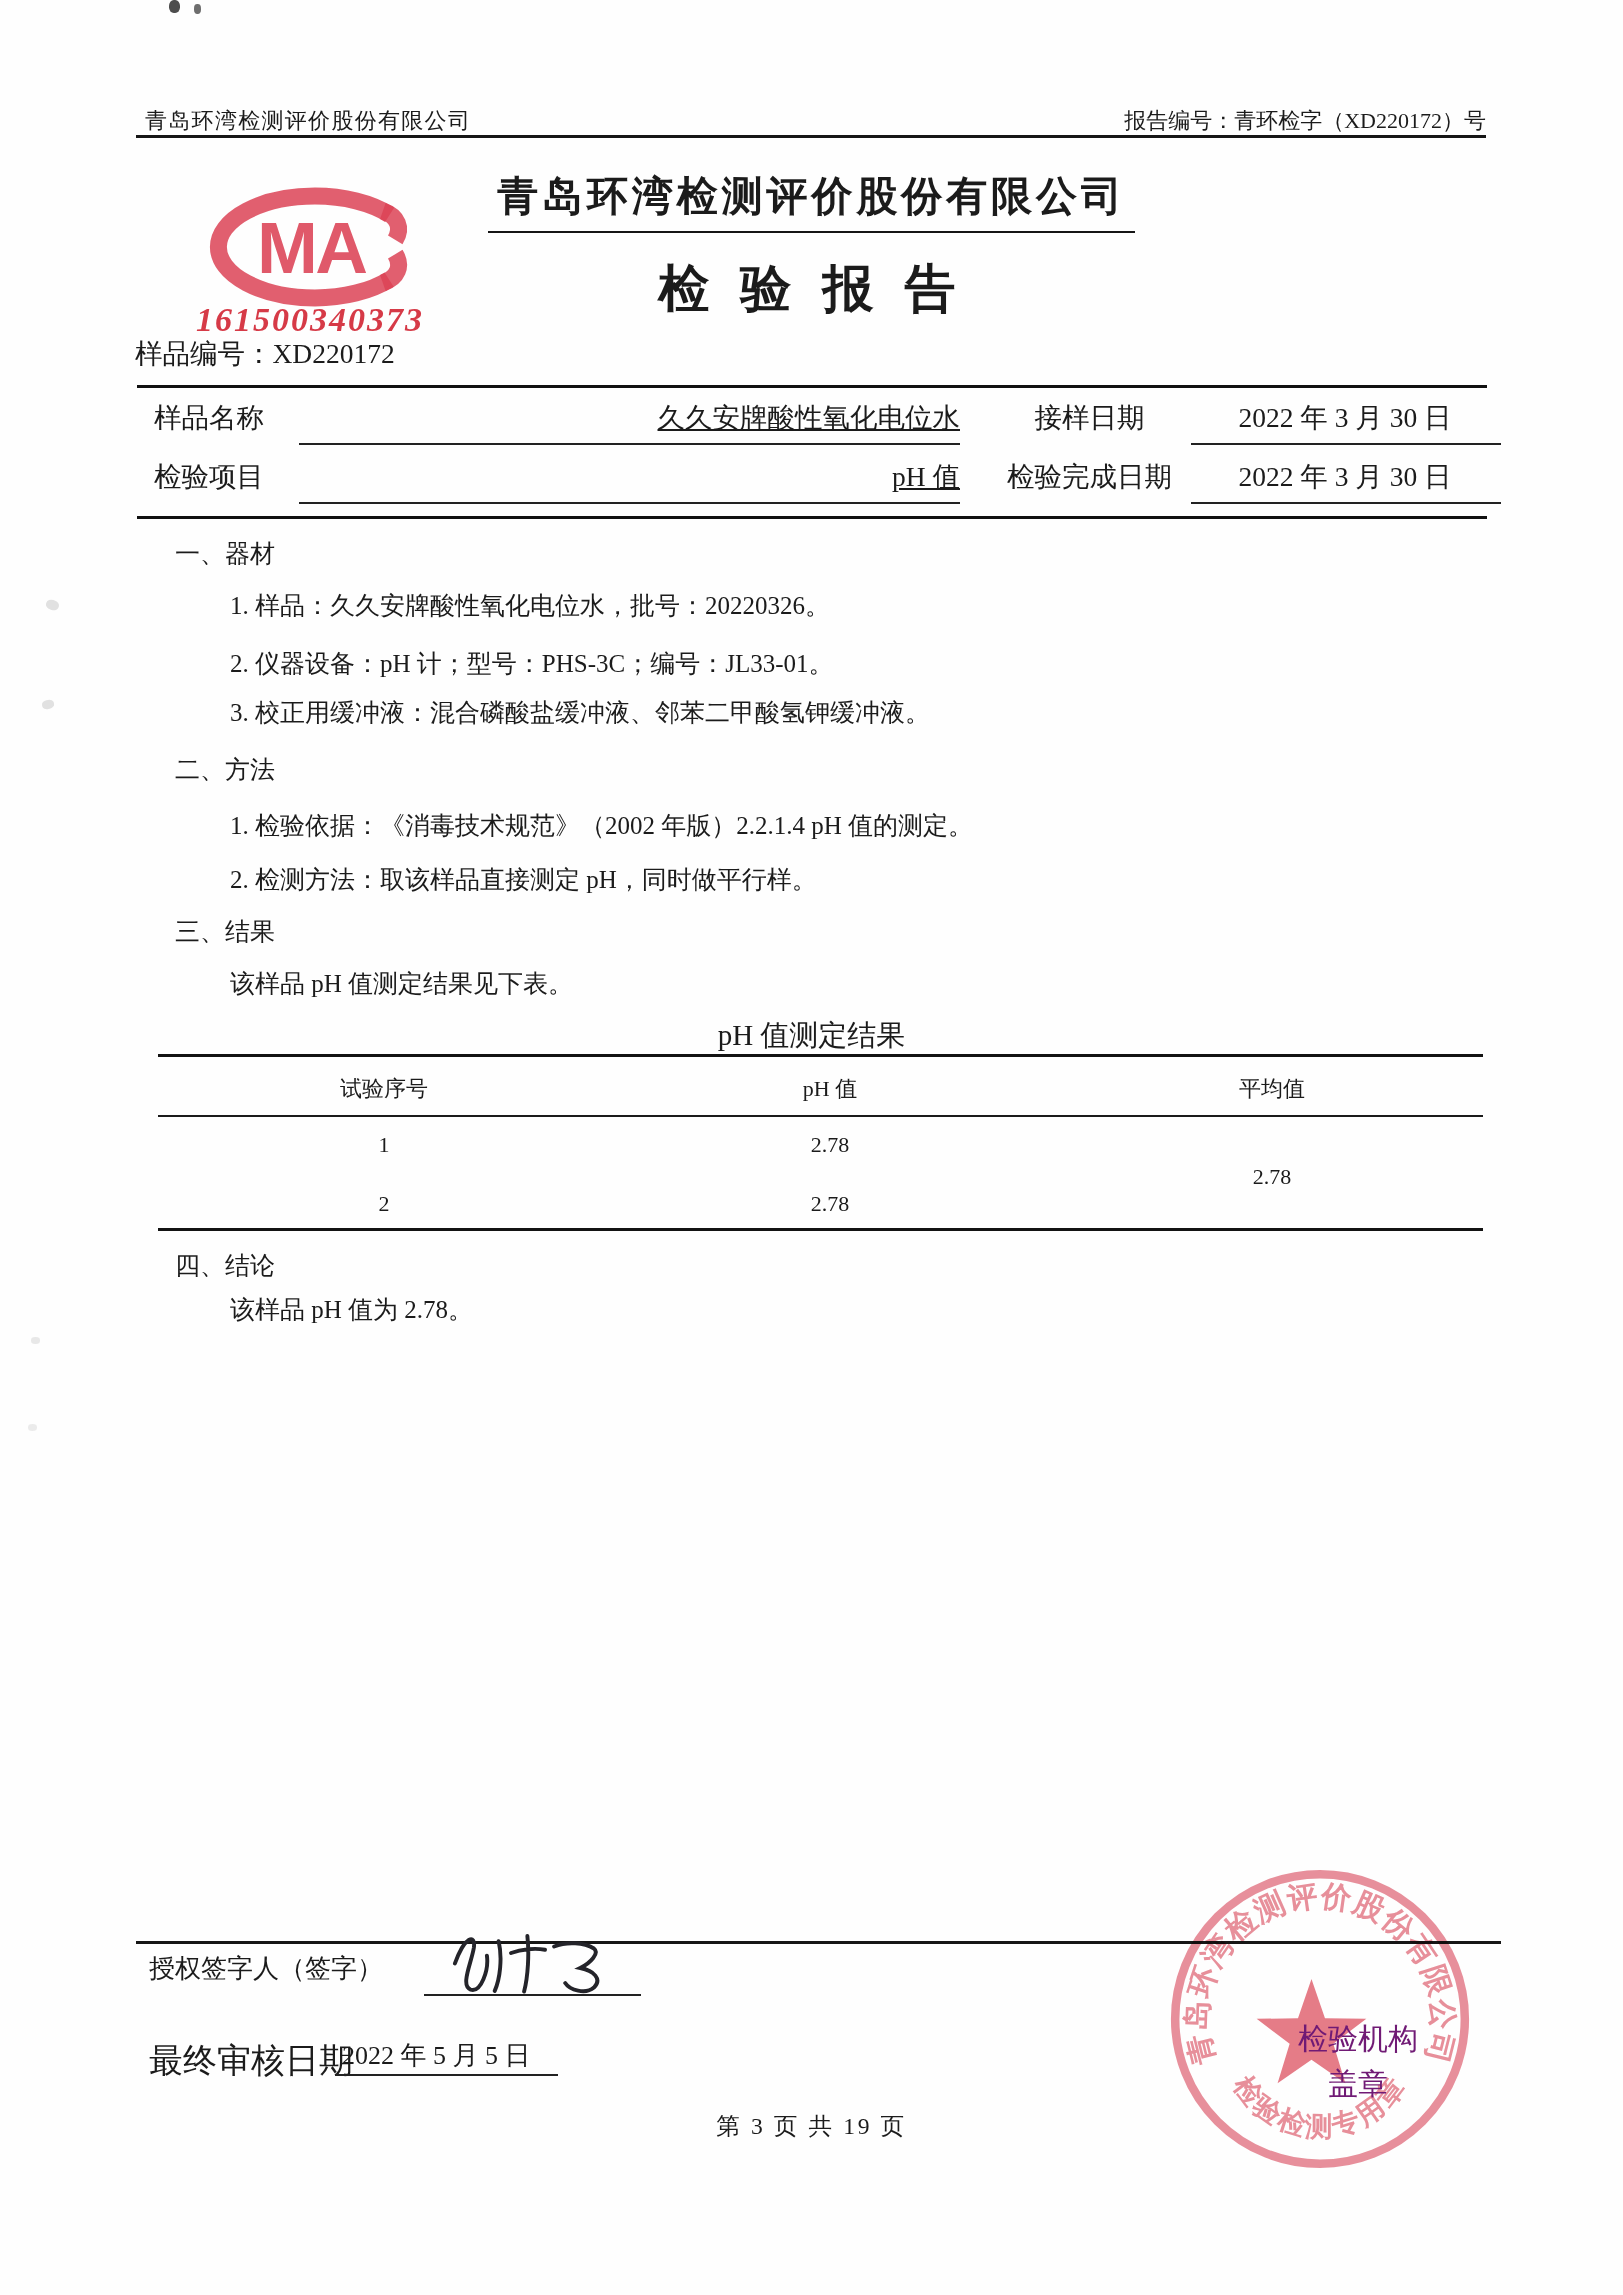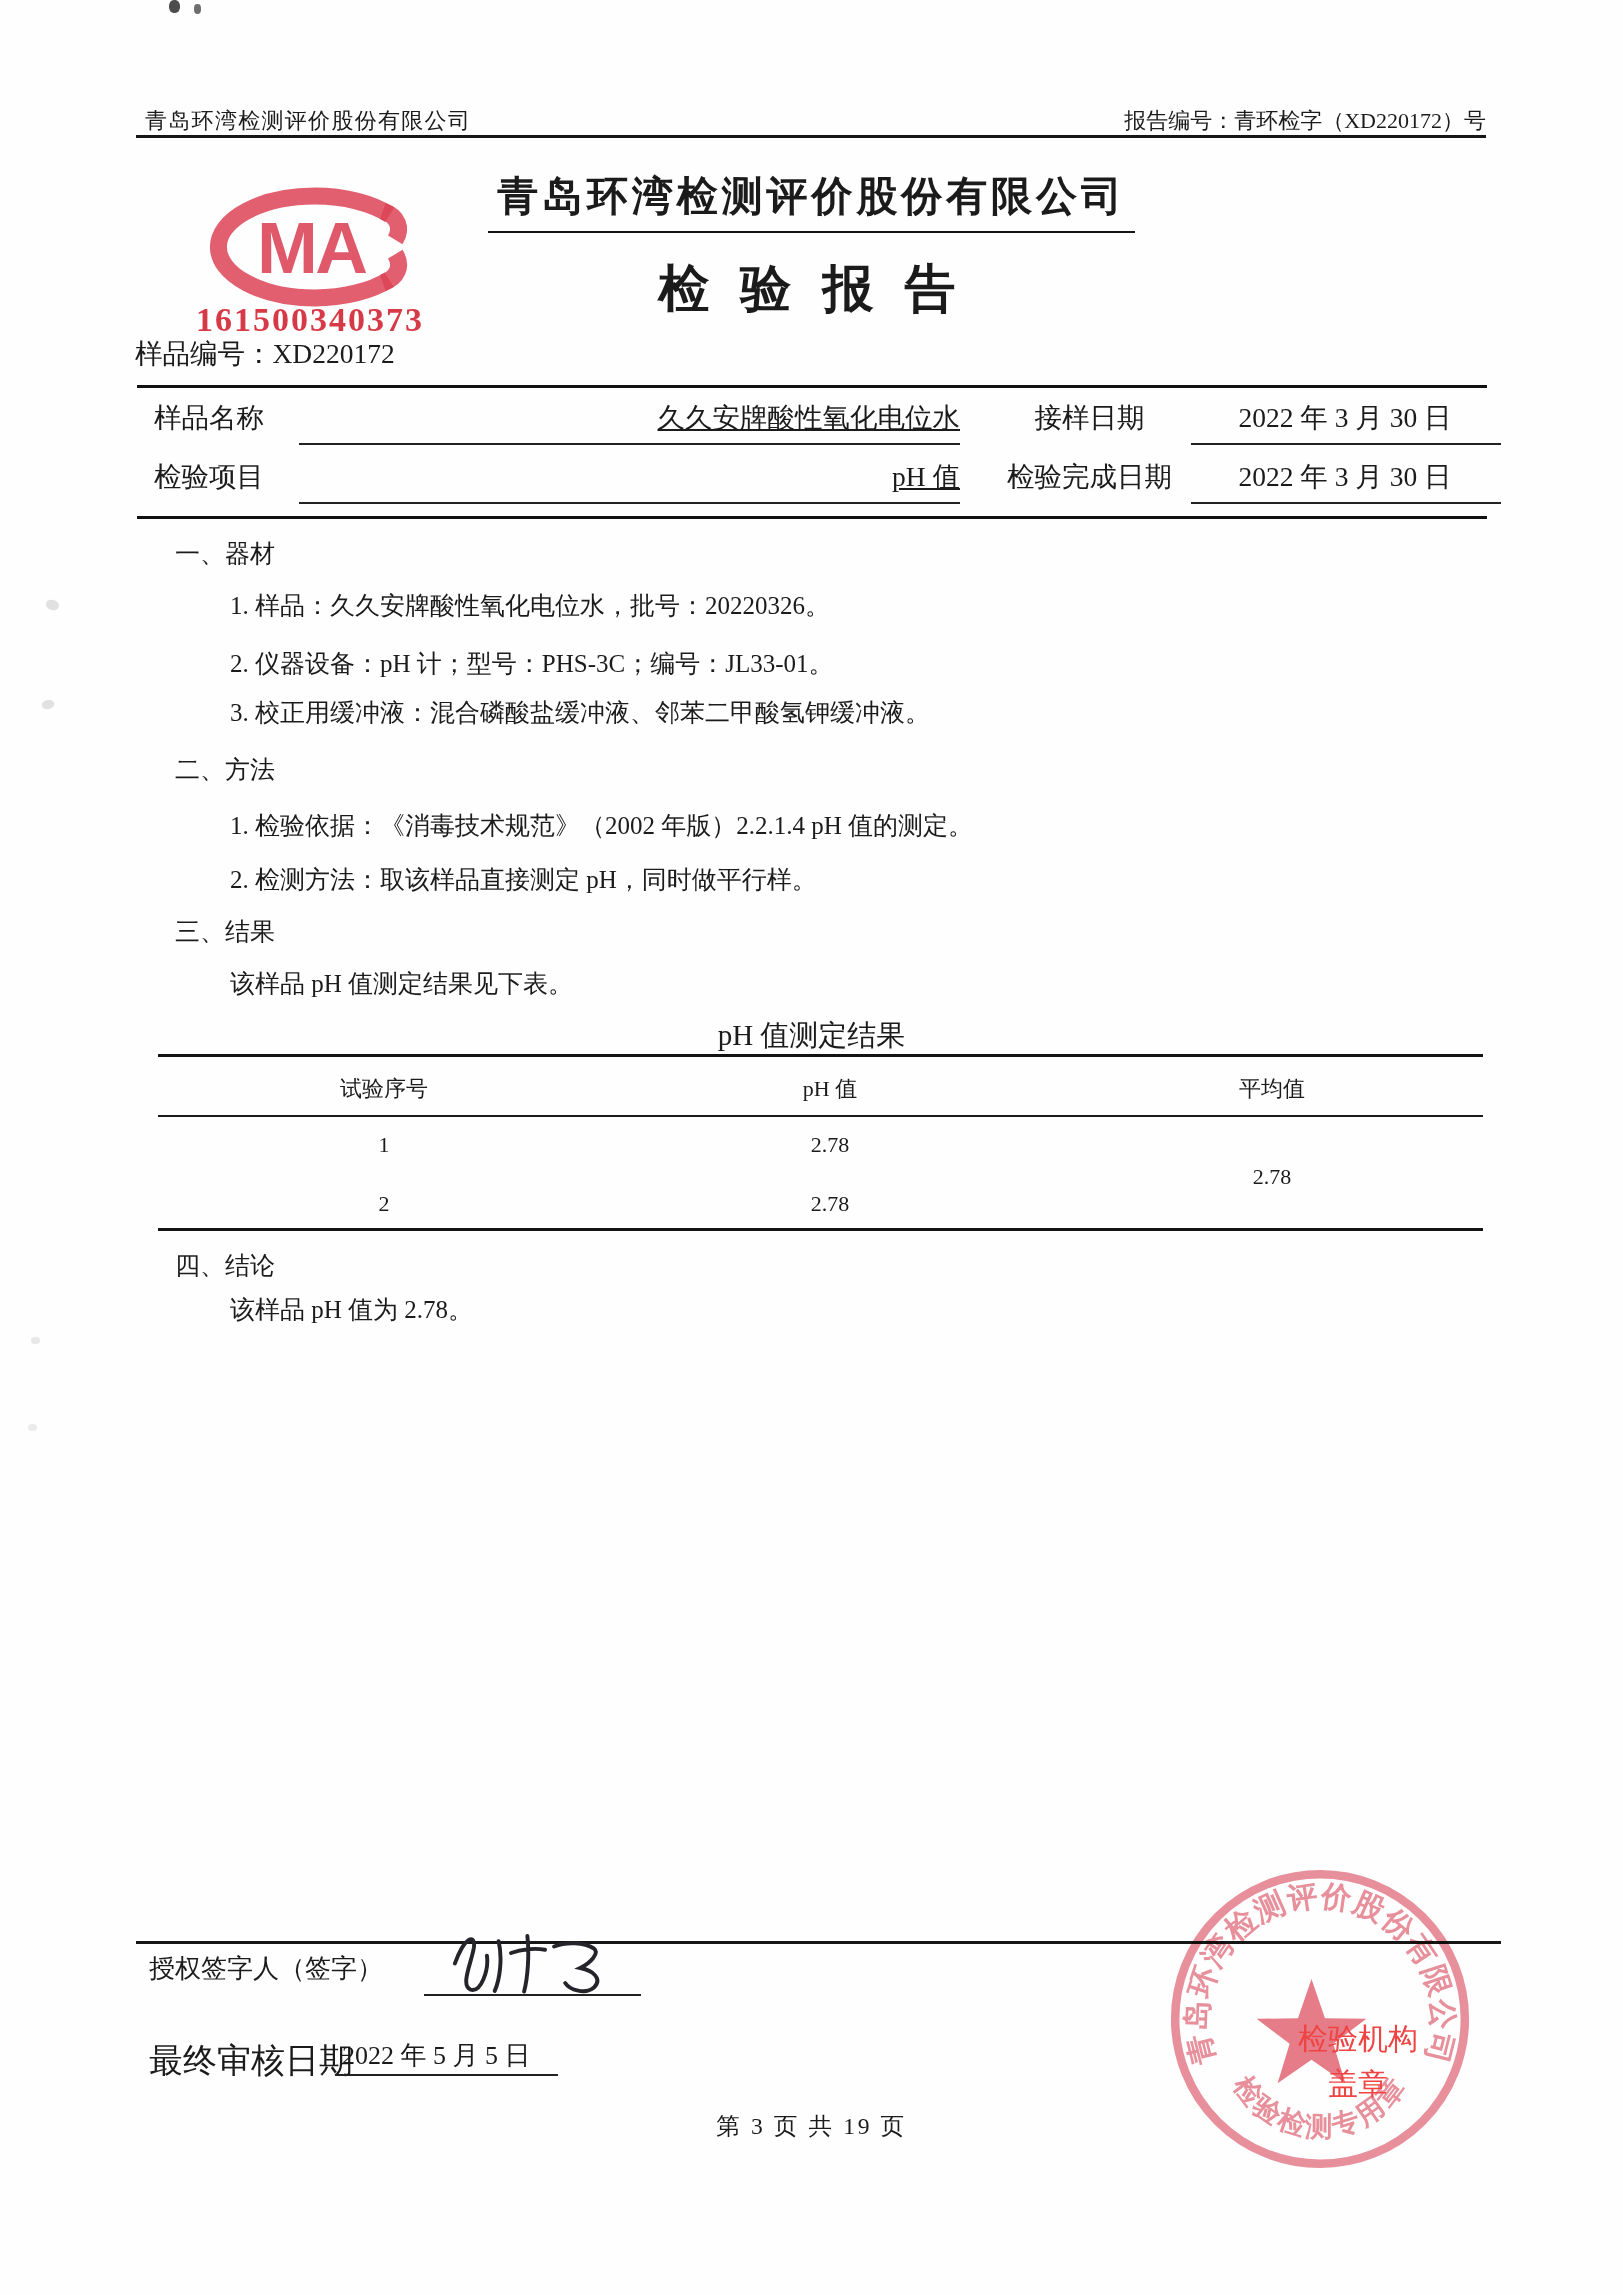"161500340373" #cma-number { font-style: none -> italic }
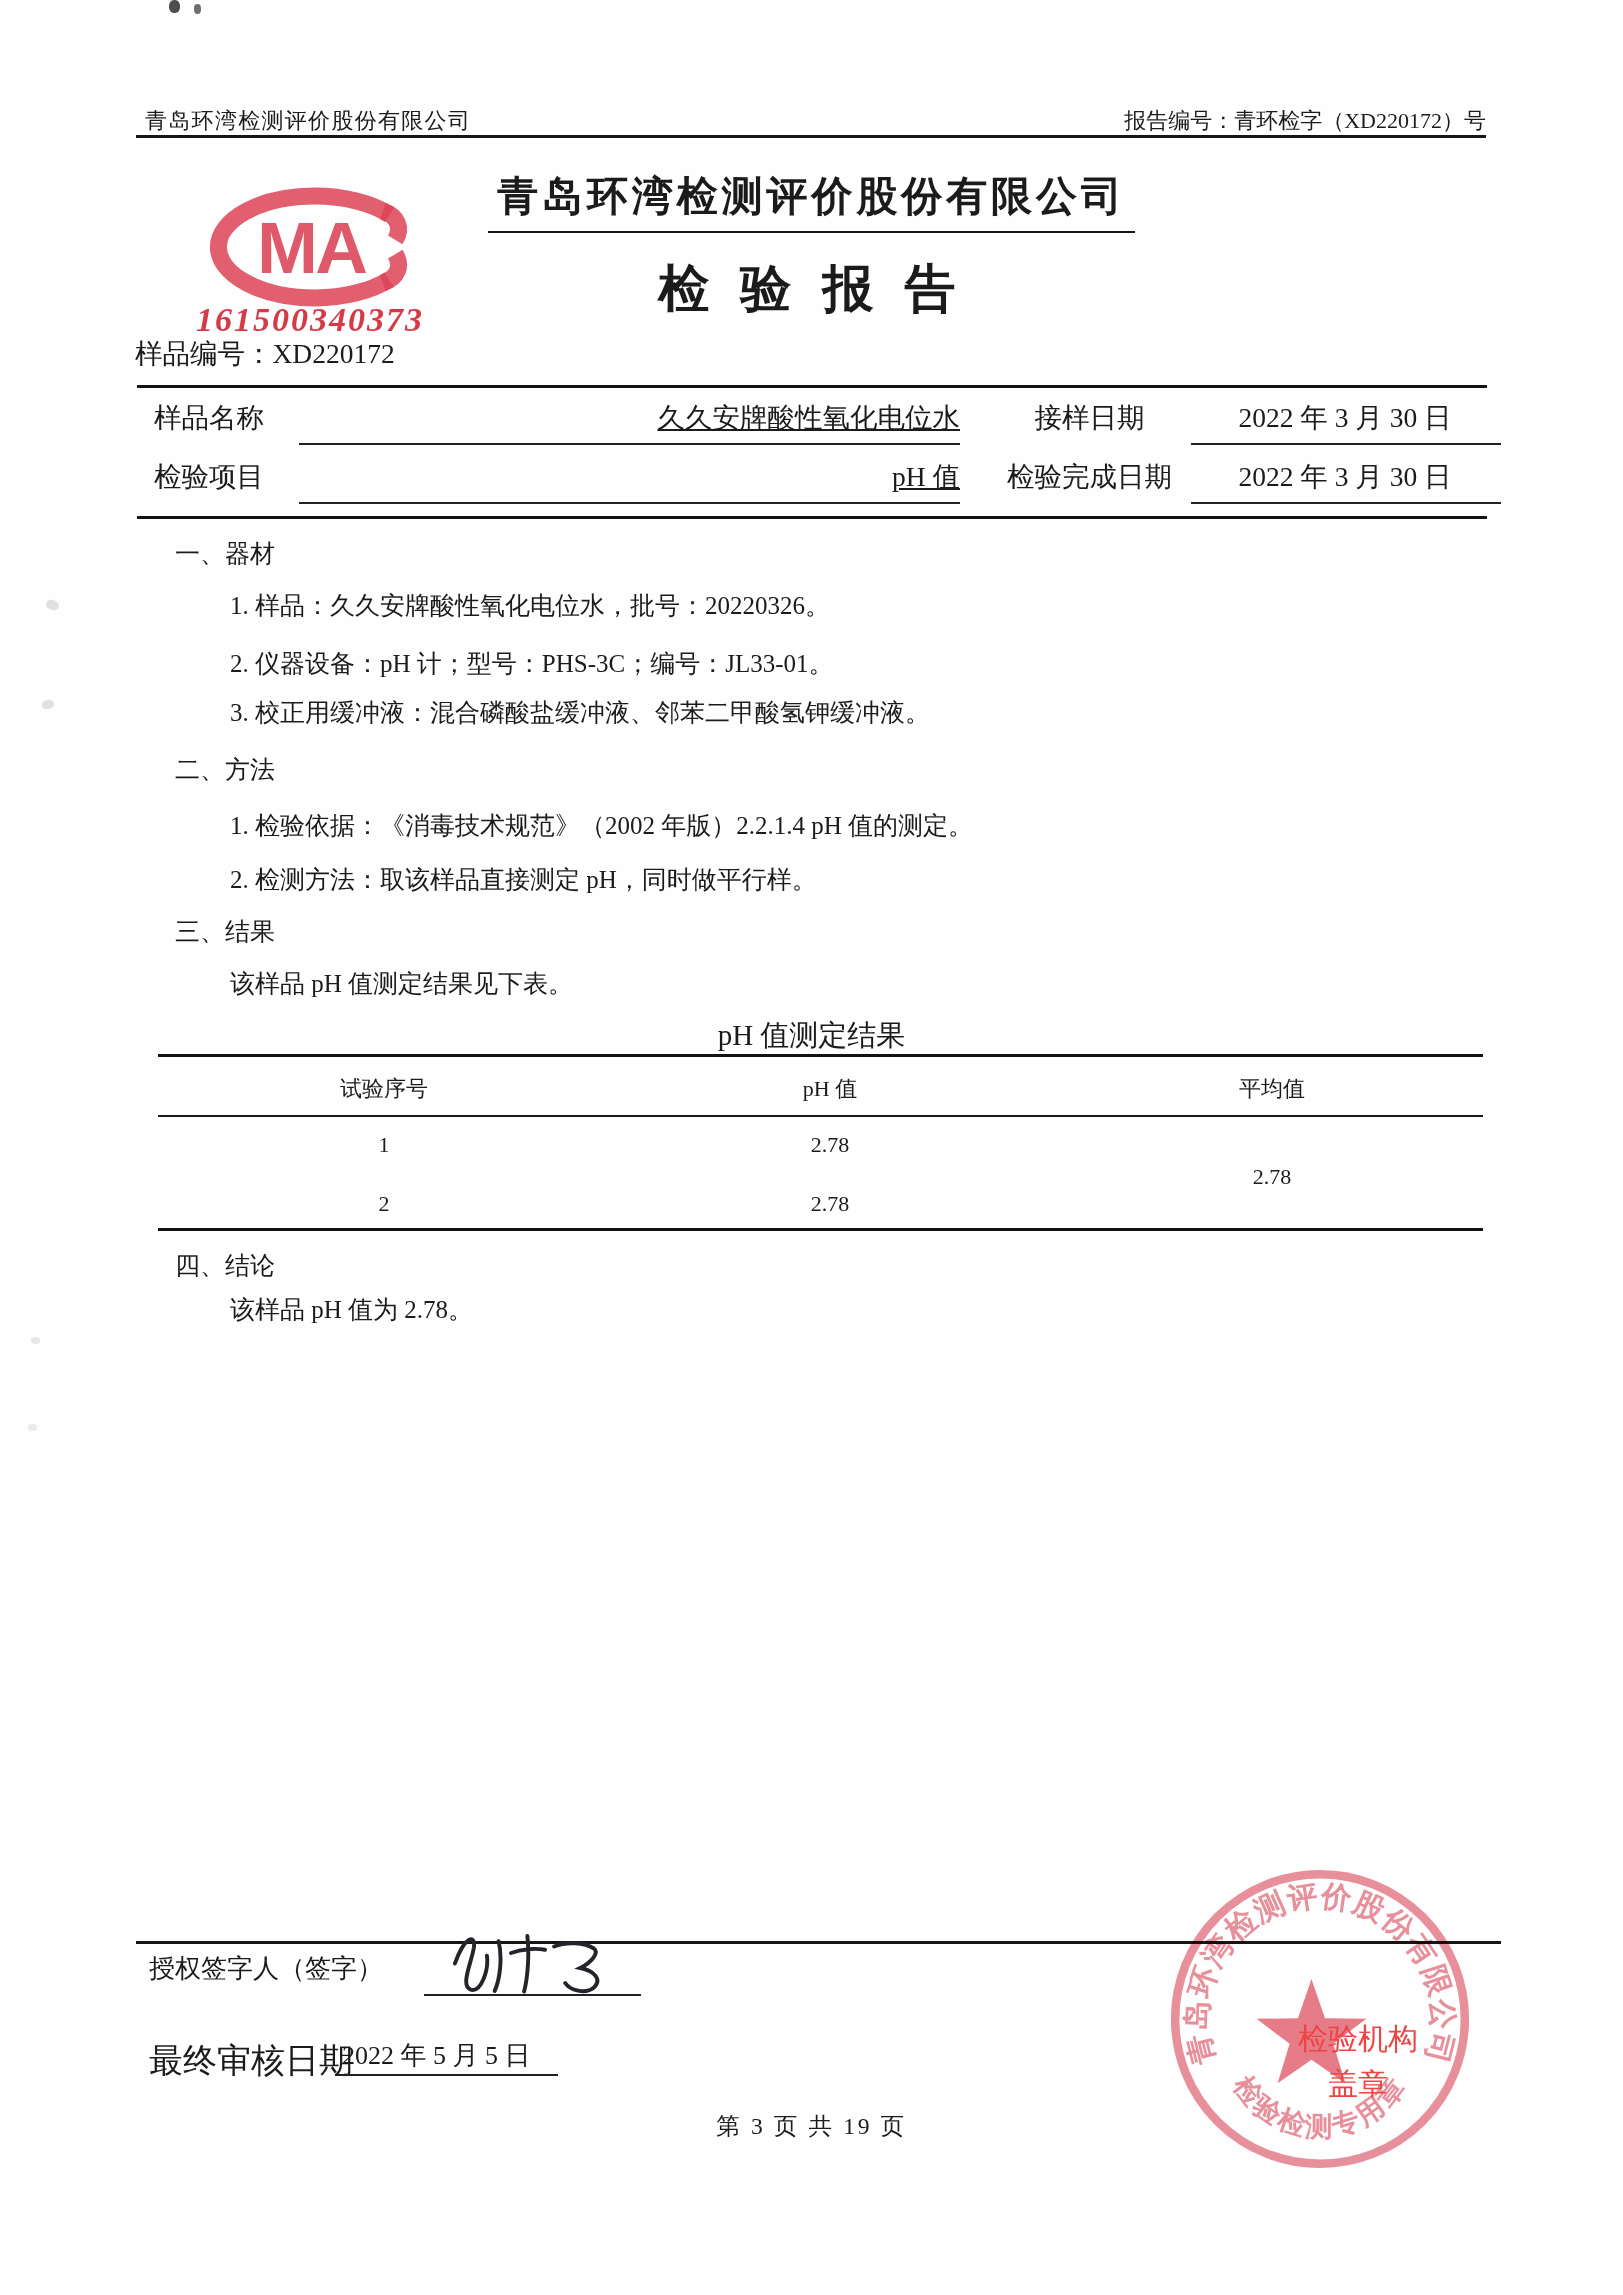"检验机构" #seal-overlay { color: #ef4444 -> #701a75 }
